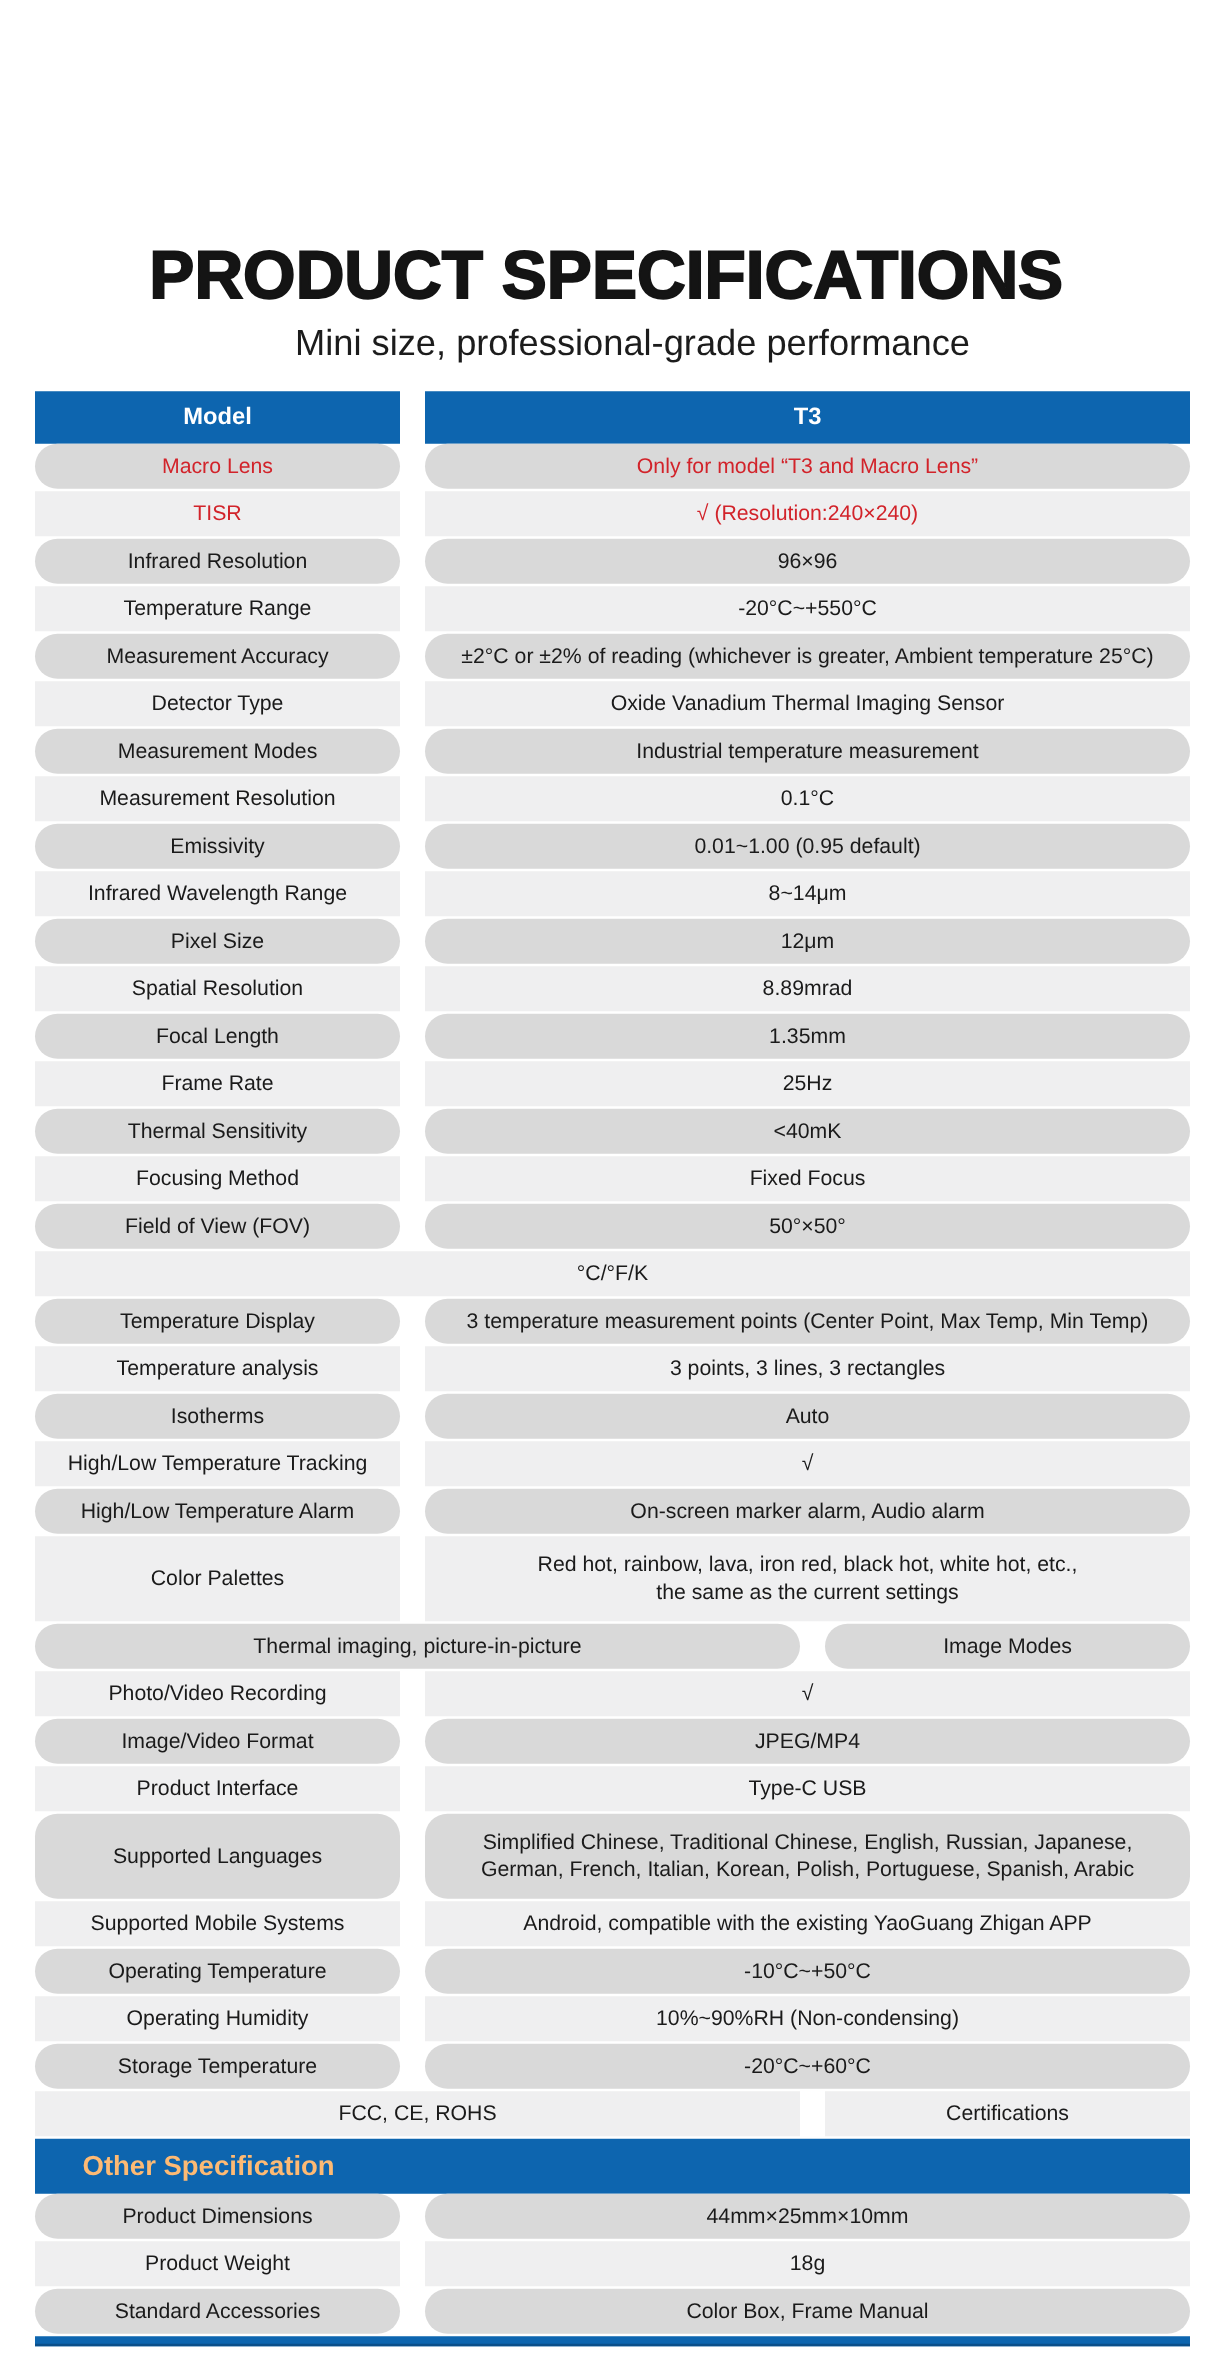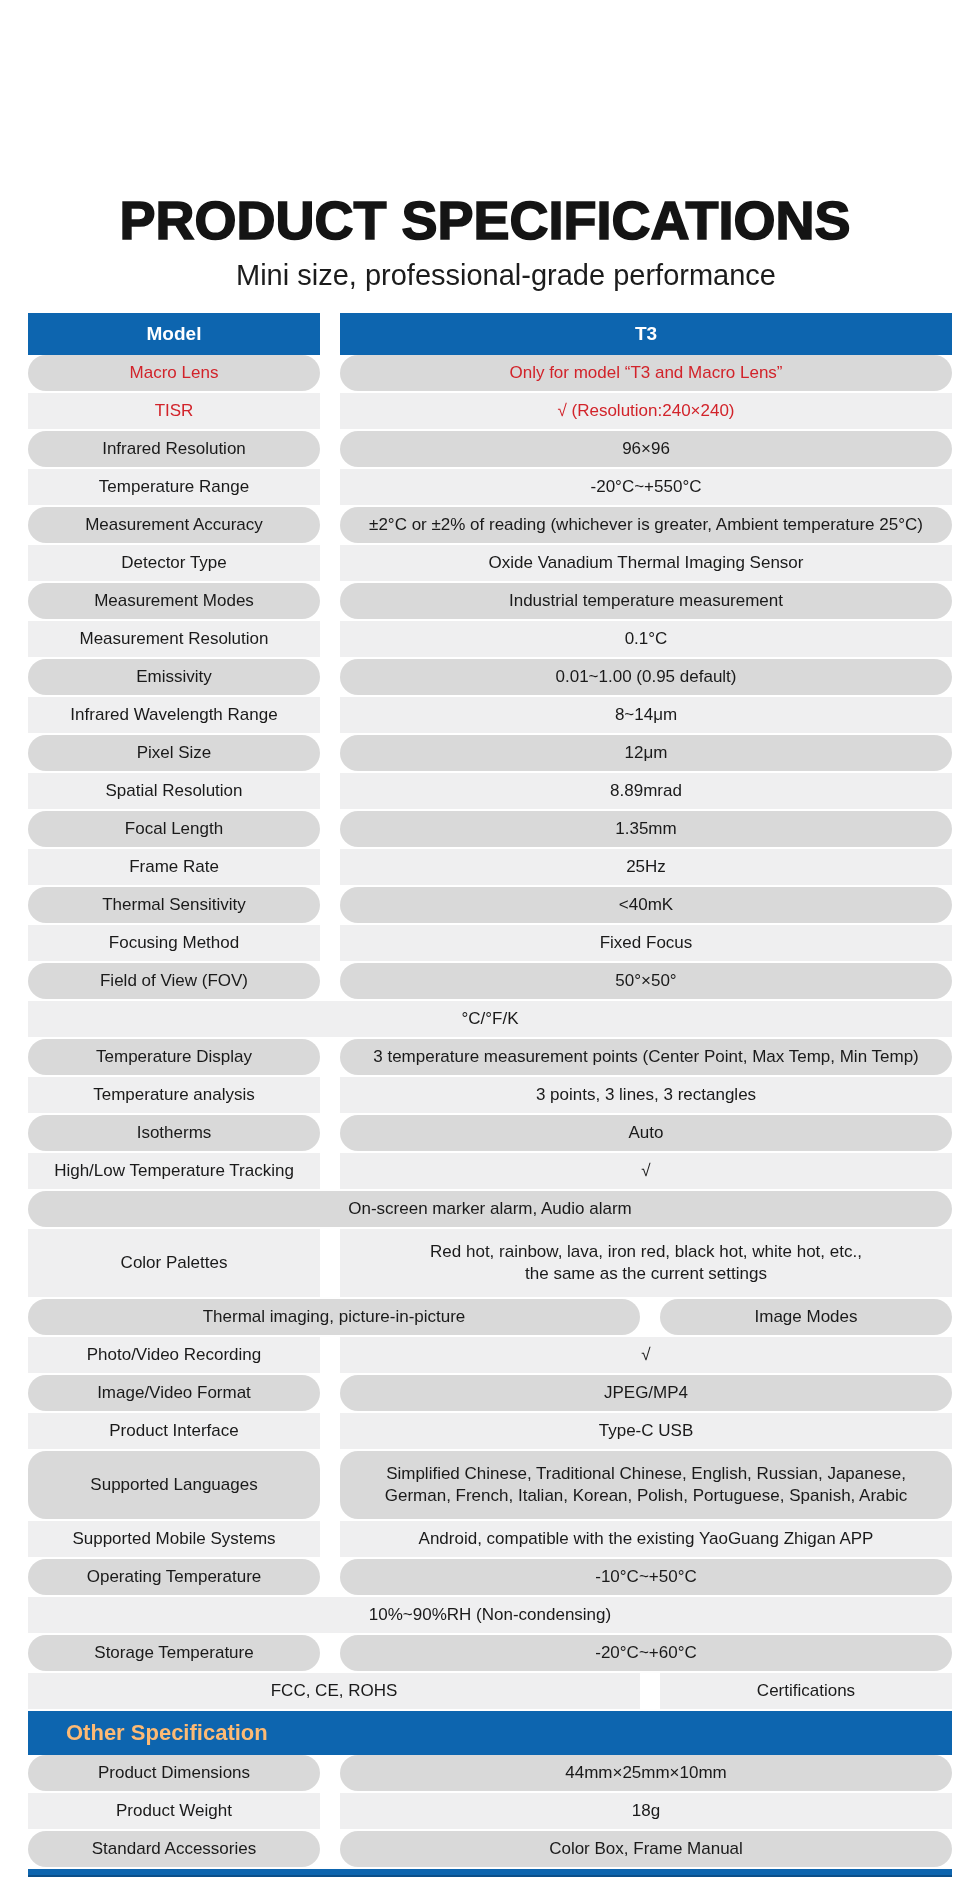"High/Low Temperature Alarm" div.cell { html: none -> <div>High/Low Temperature Alarm</div> }
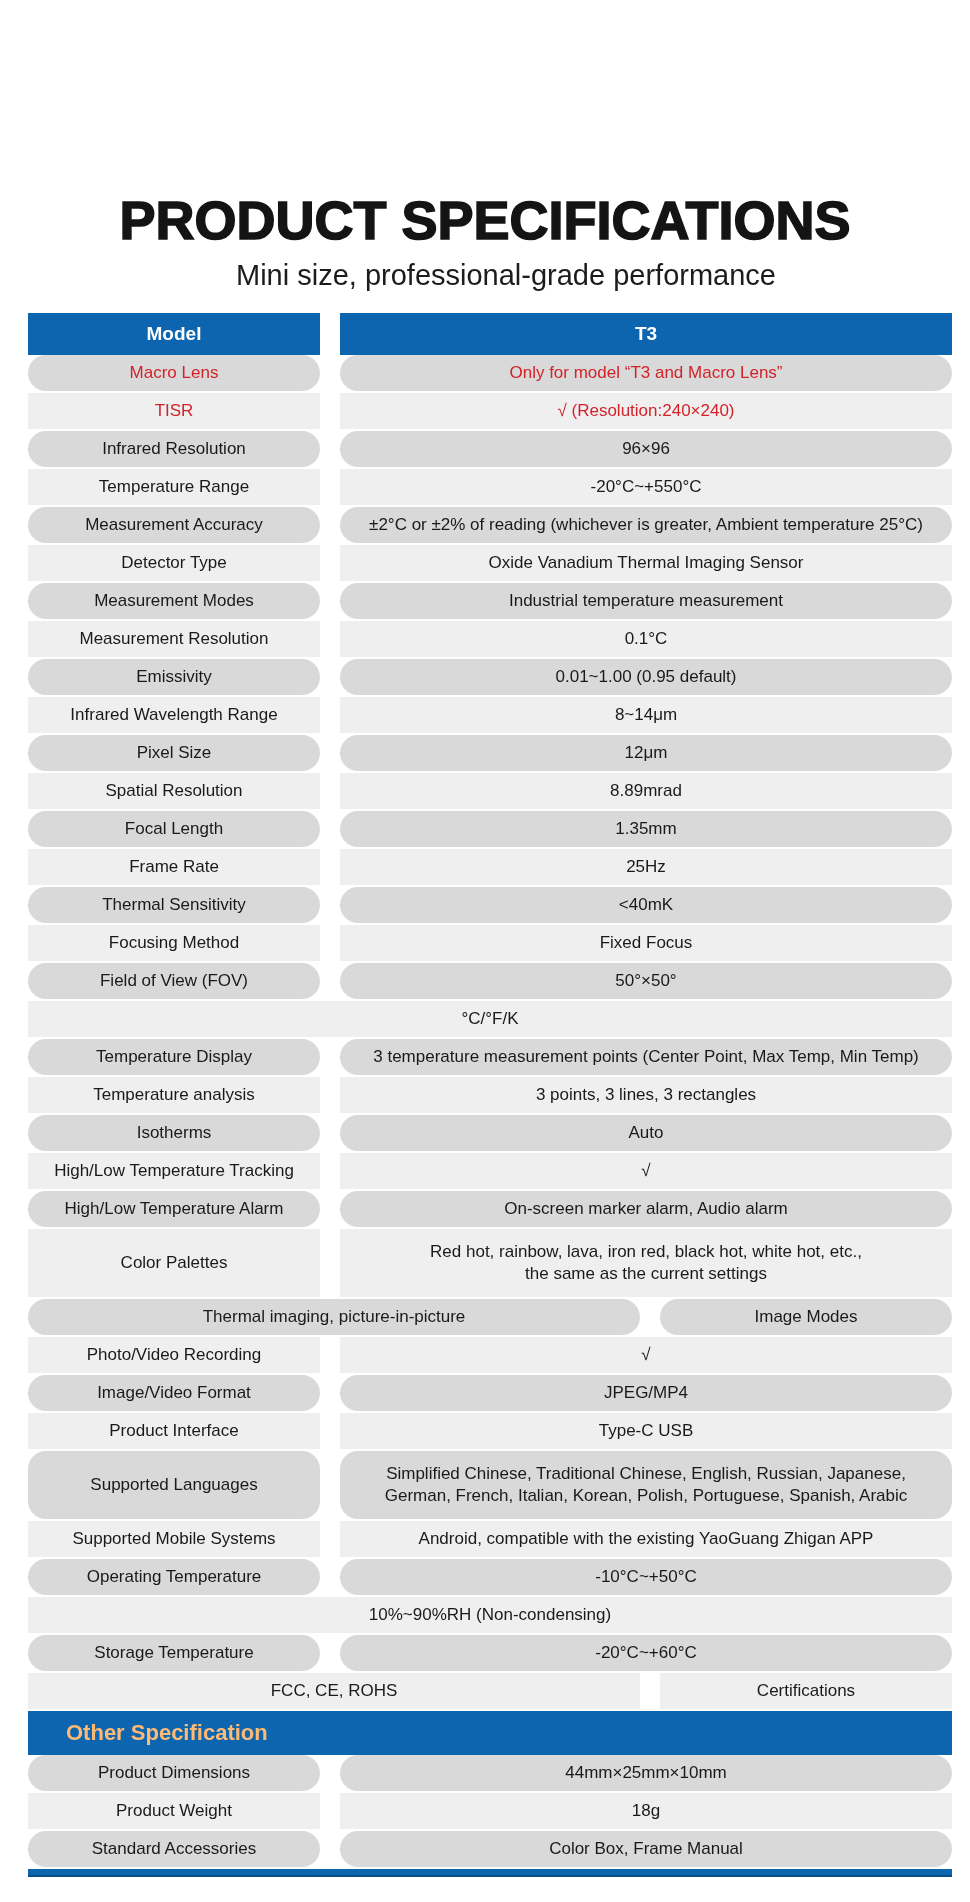"Operating Humidity" div.cell { html: none -> <div>Operating Humidity</div> }
